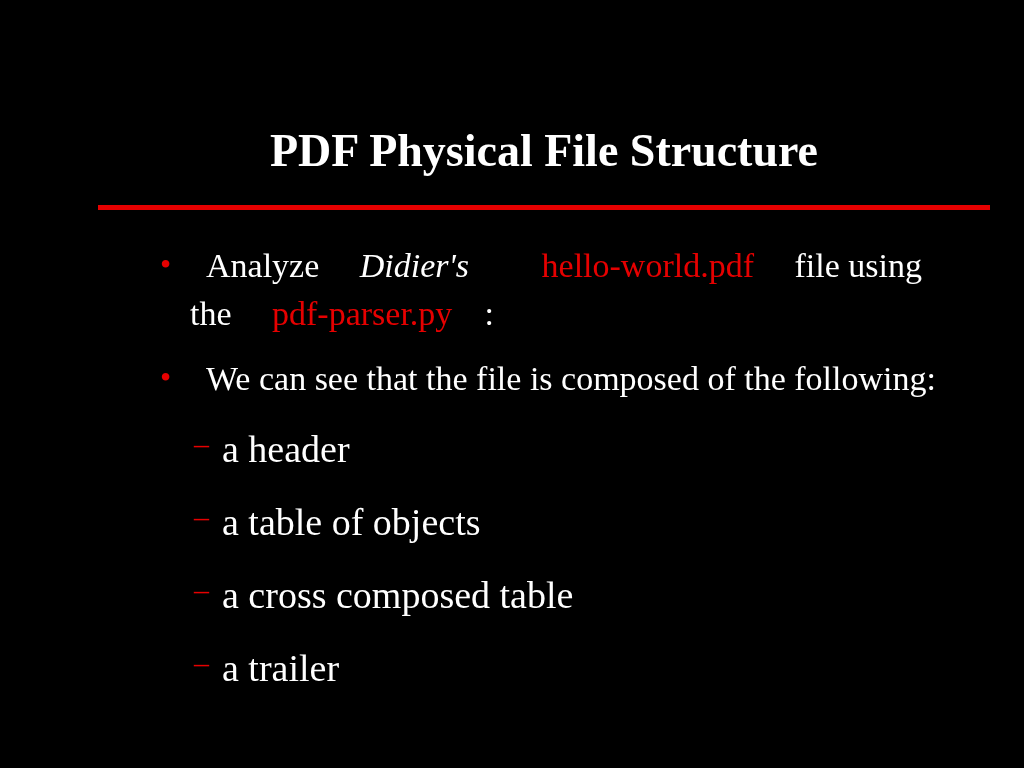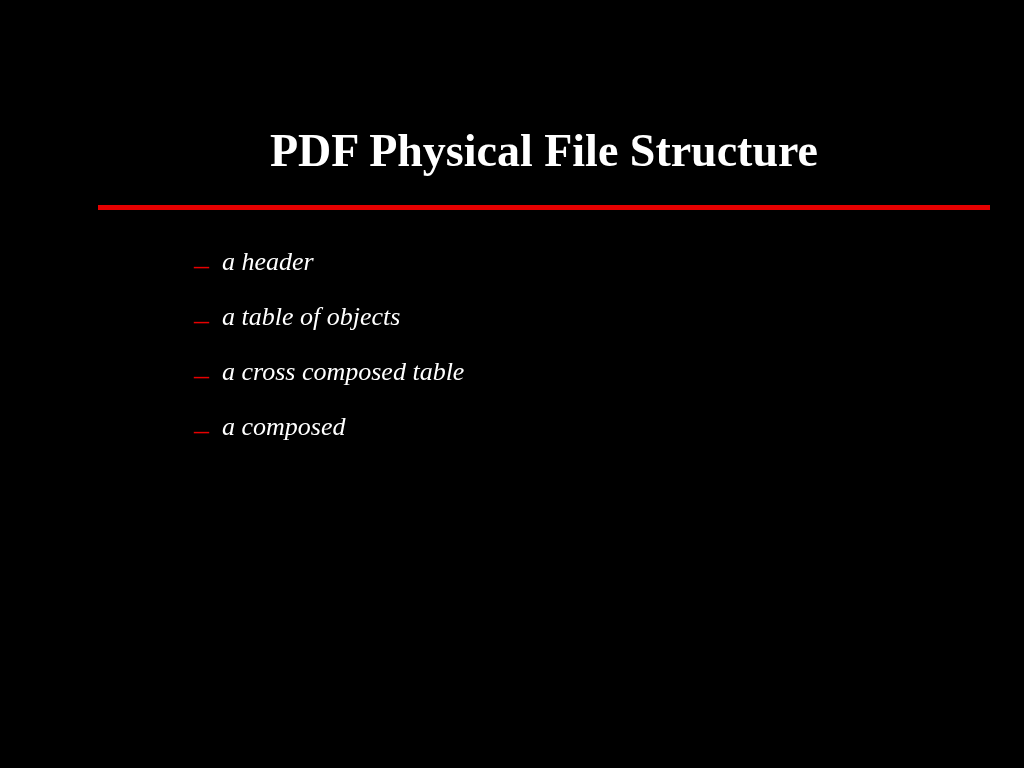"Analyze Didier's hello-world.pdf file" ul.bullet-list { html: none -> <ul> <li><span>Analyze </span><span>Didier's</span><span> </span><span>hello-world.pdf</span><span> file using the </span><span>pdf-parser.py</span><span>:</span></li> <li><span>We can see that the file is composed of the following:</span></li> </ul> }
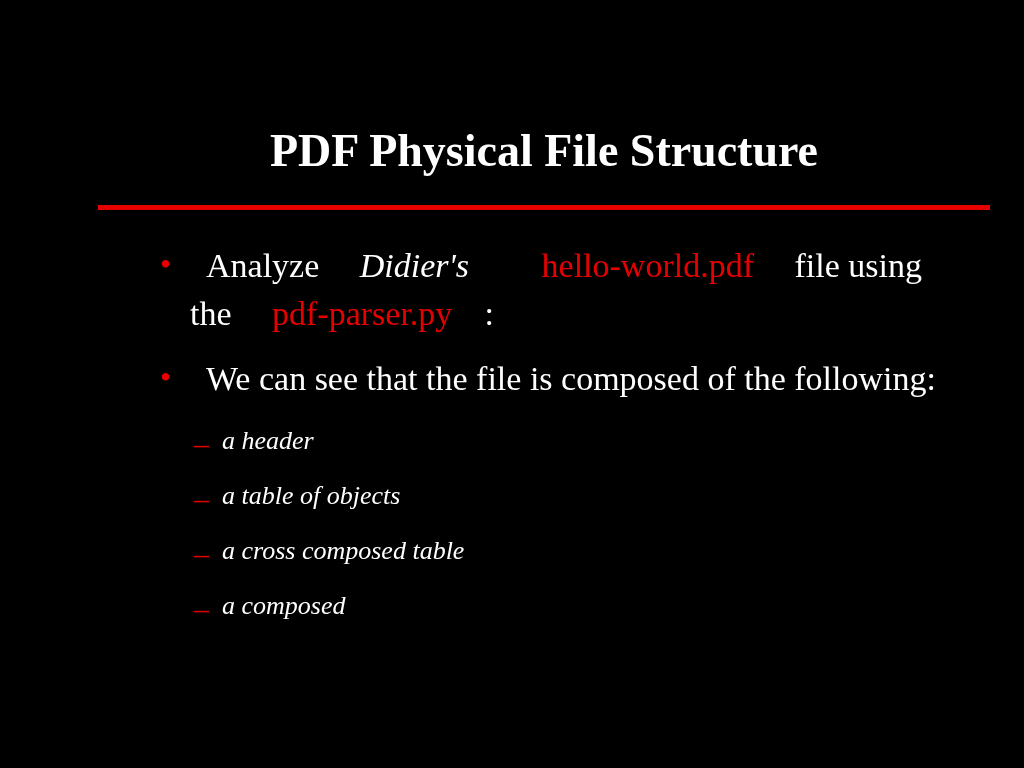"a header" .sub-item { font-size: 26px -> 38px; font-style: italic -> none }
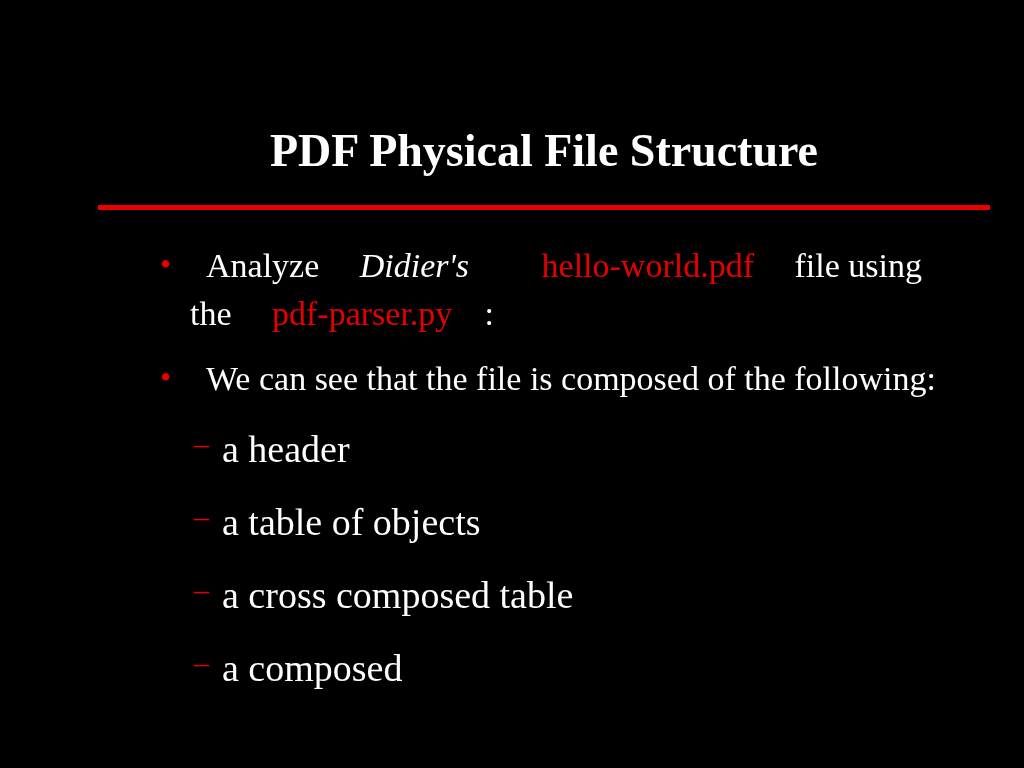"a composed" li.sub-item { text: composed -> trailer }
